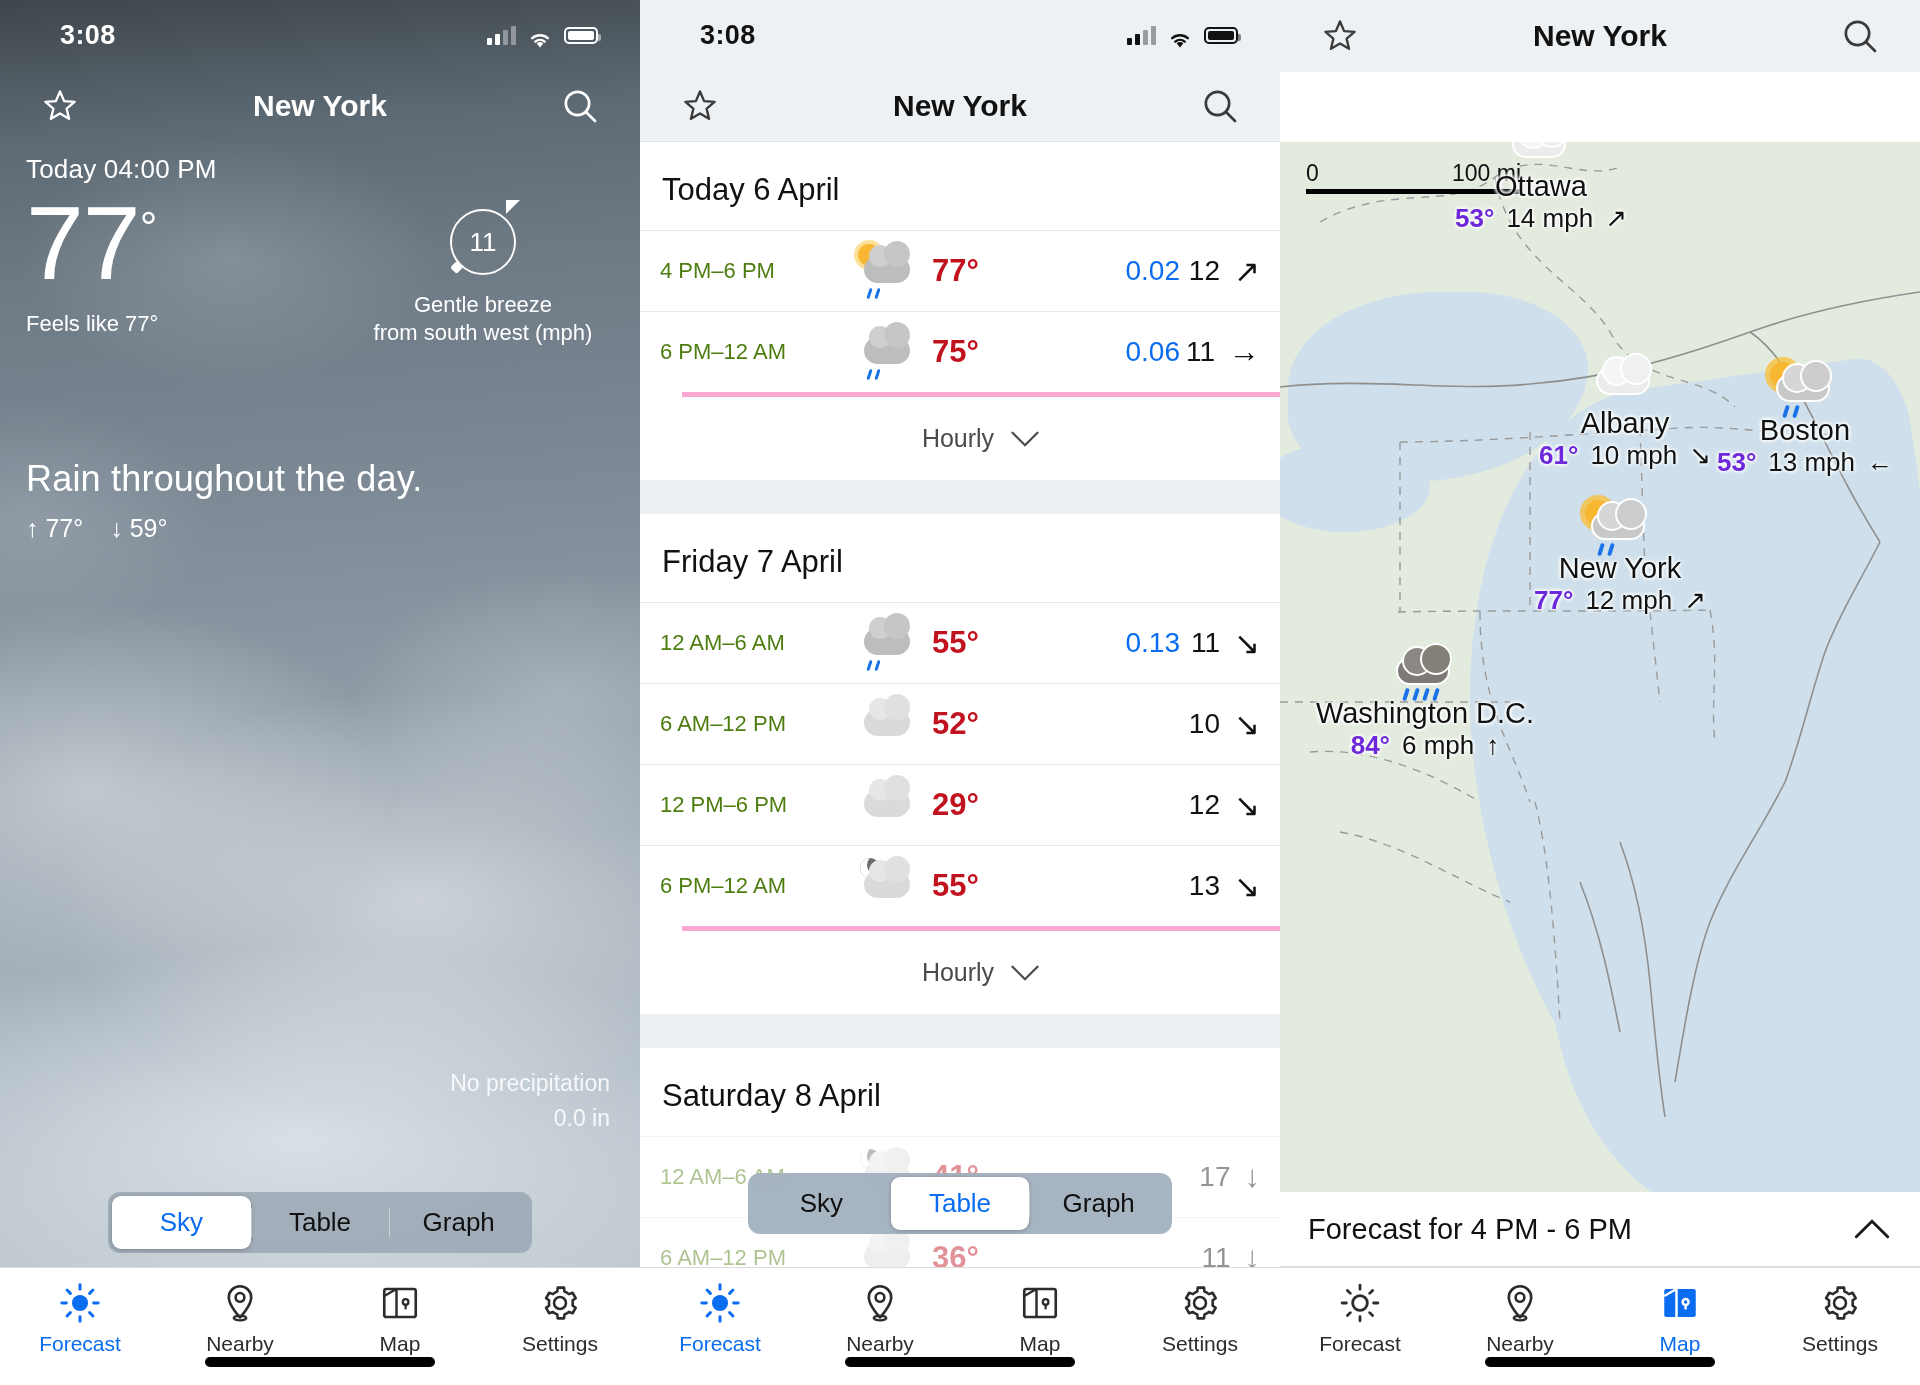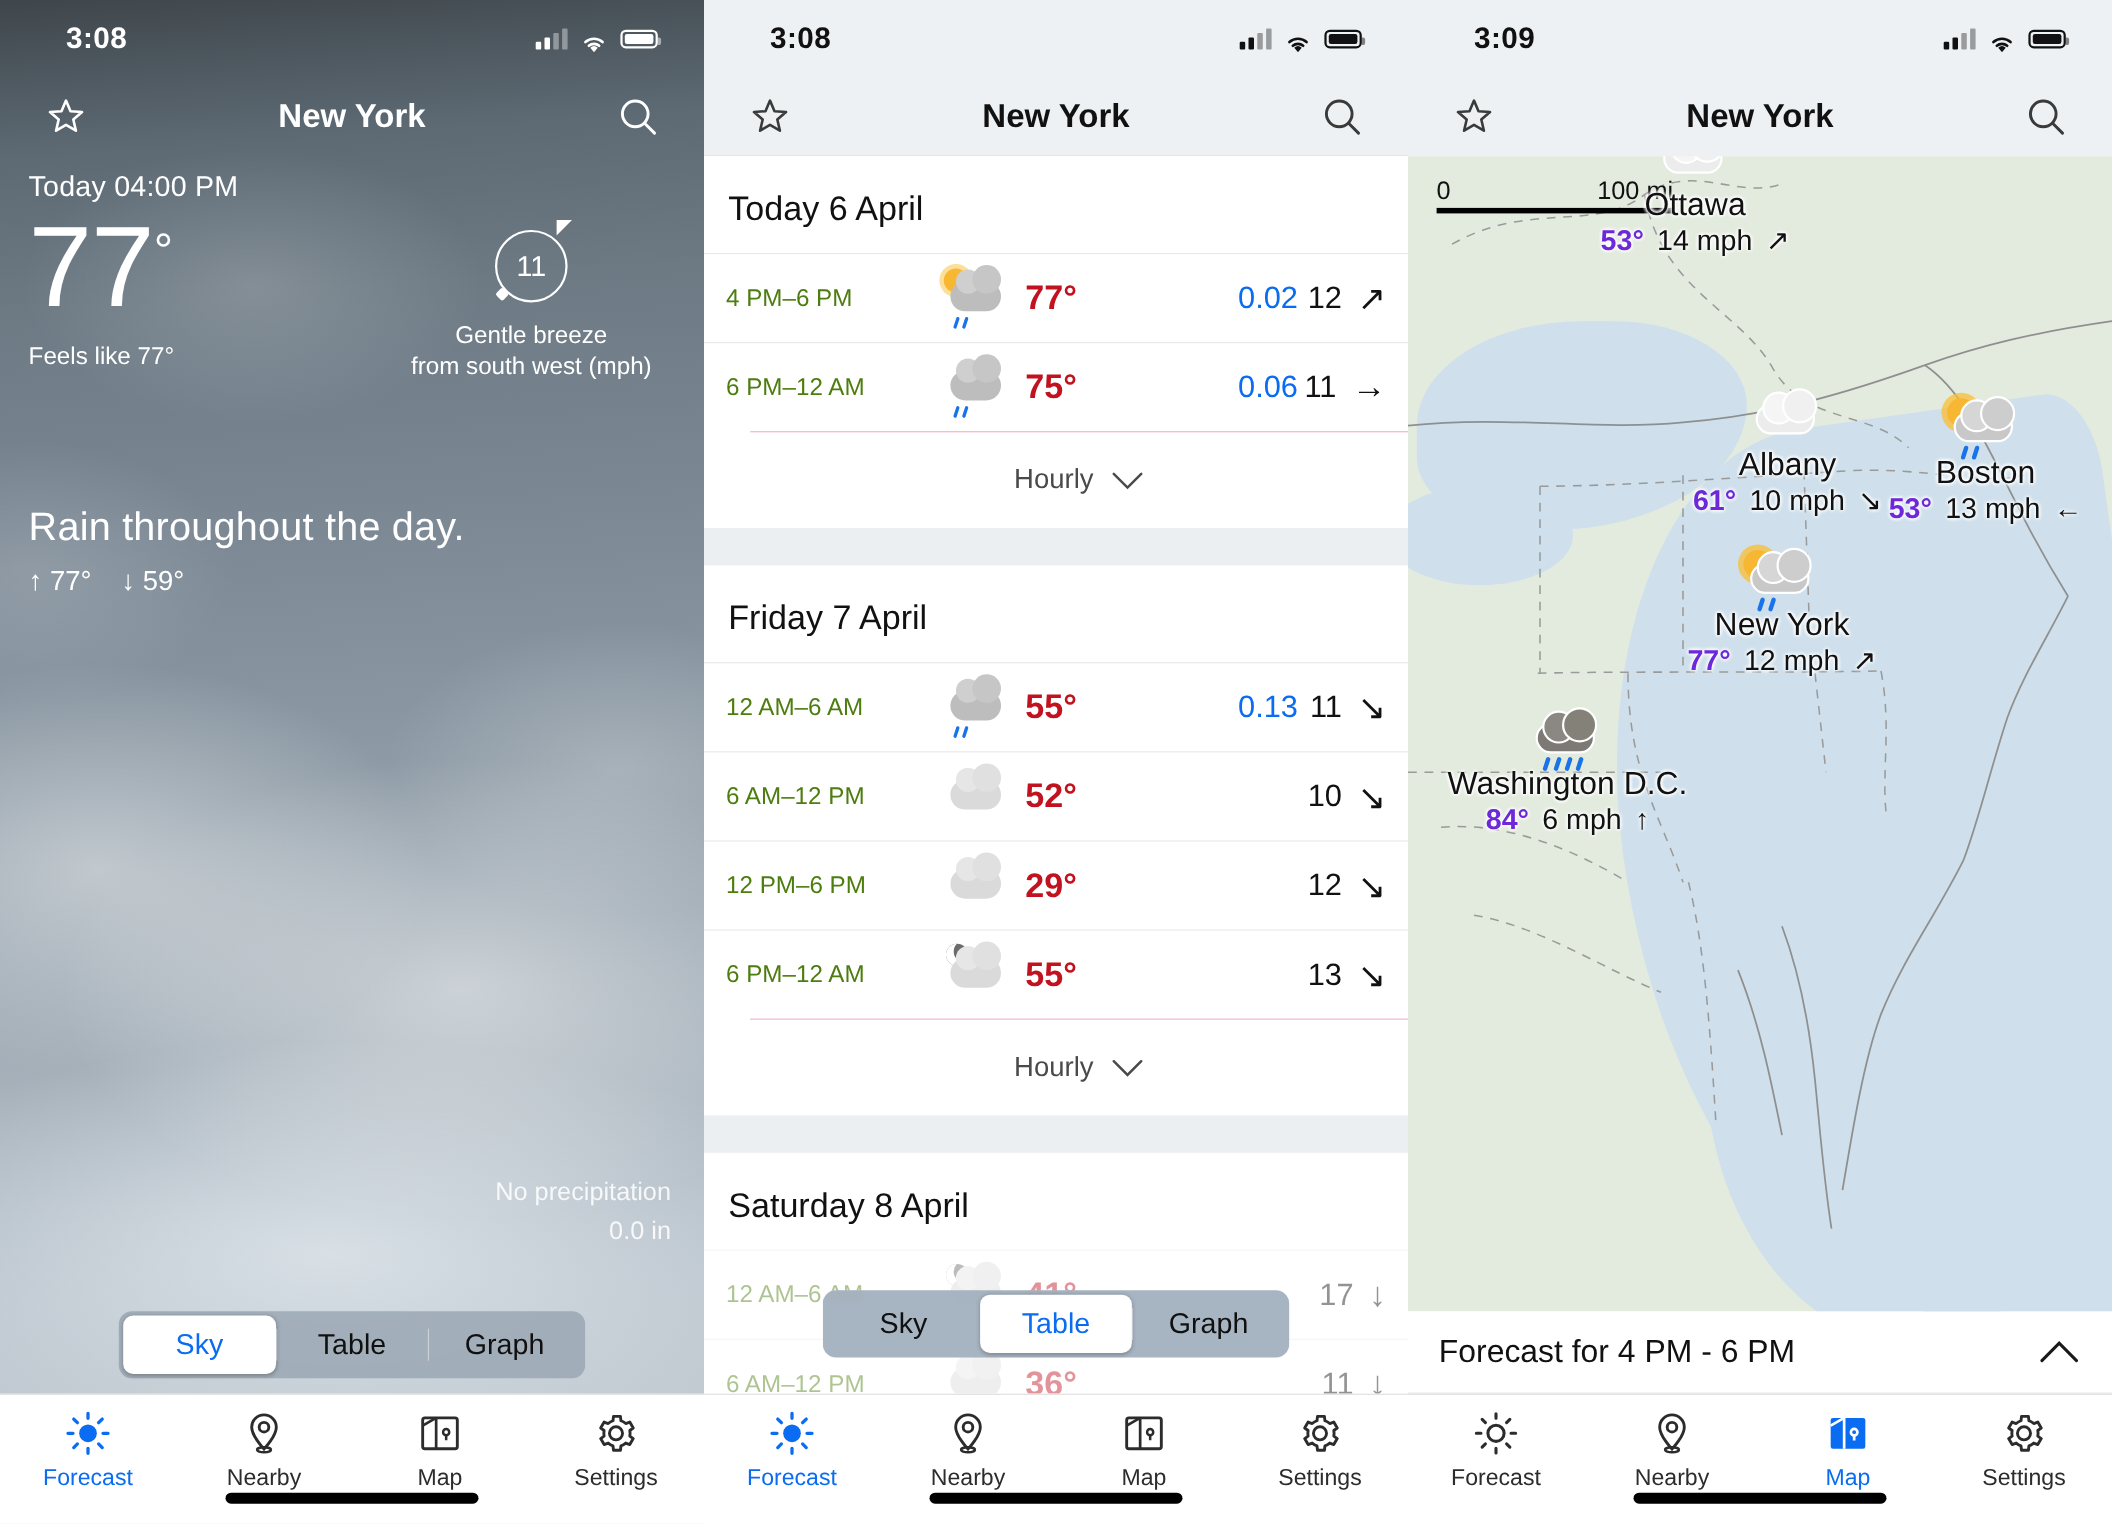"3:09" div.statusbar { html: <div> <div>3:09</div> <div> <span> <i></i> <i></i> <i></i> <i></i> </span> <span> <svg> <path></path> <path></path> <path></path> </svg> </span> <span> <b></b> </span> </div> </div> -> none }
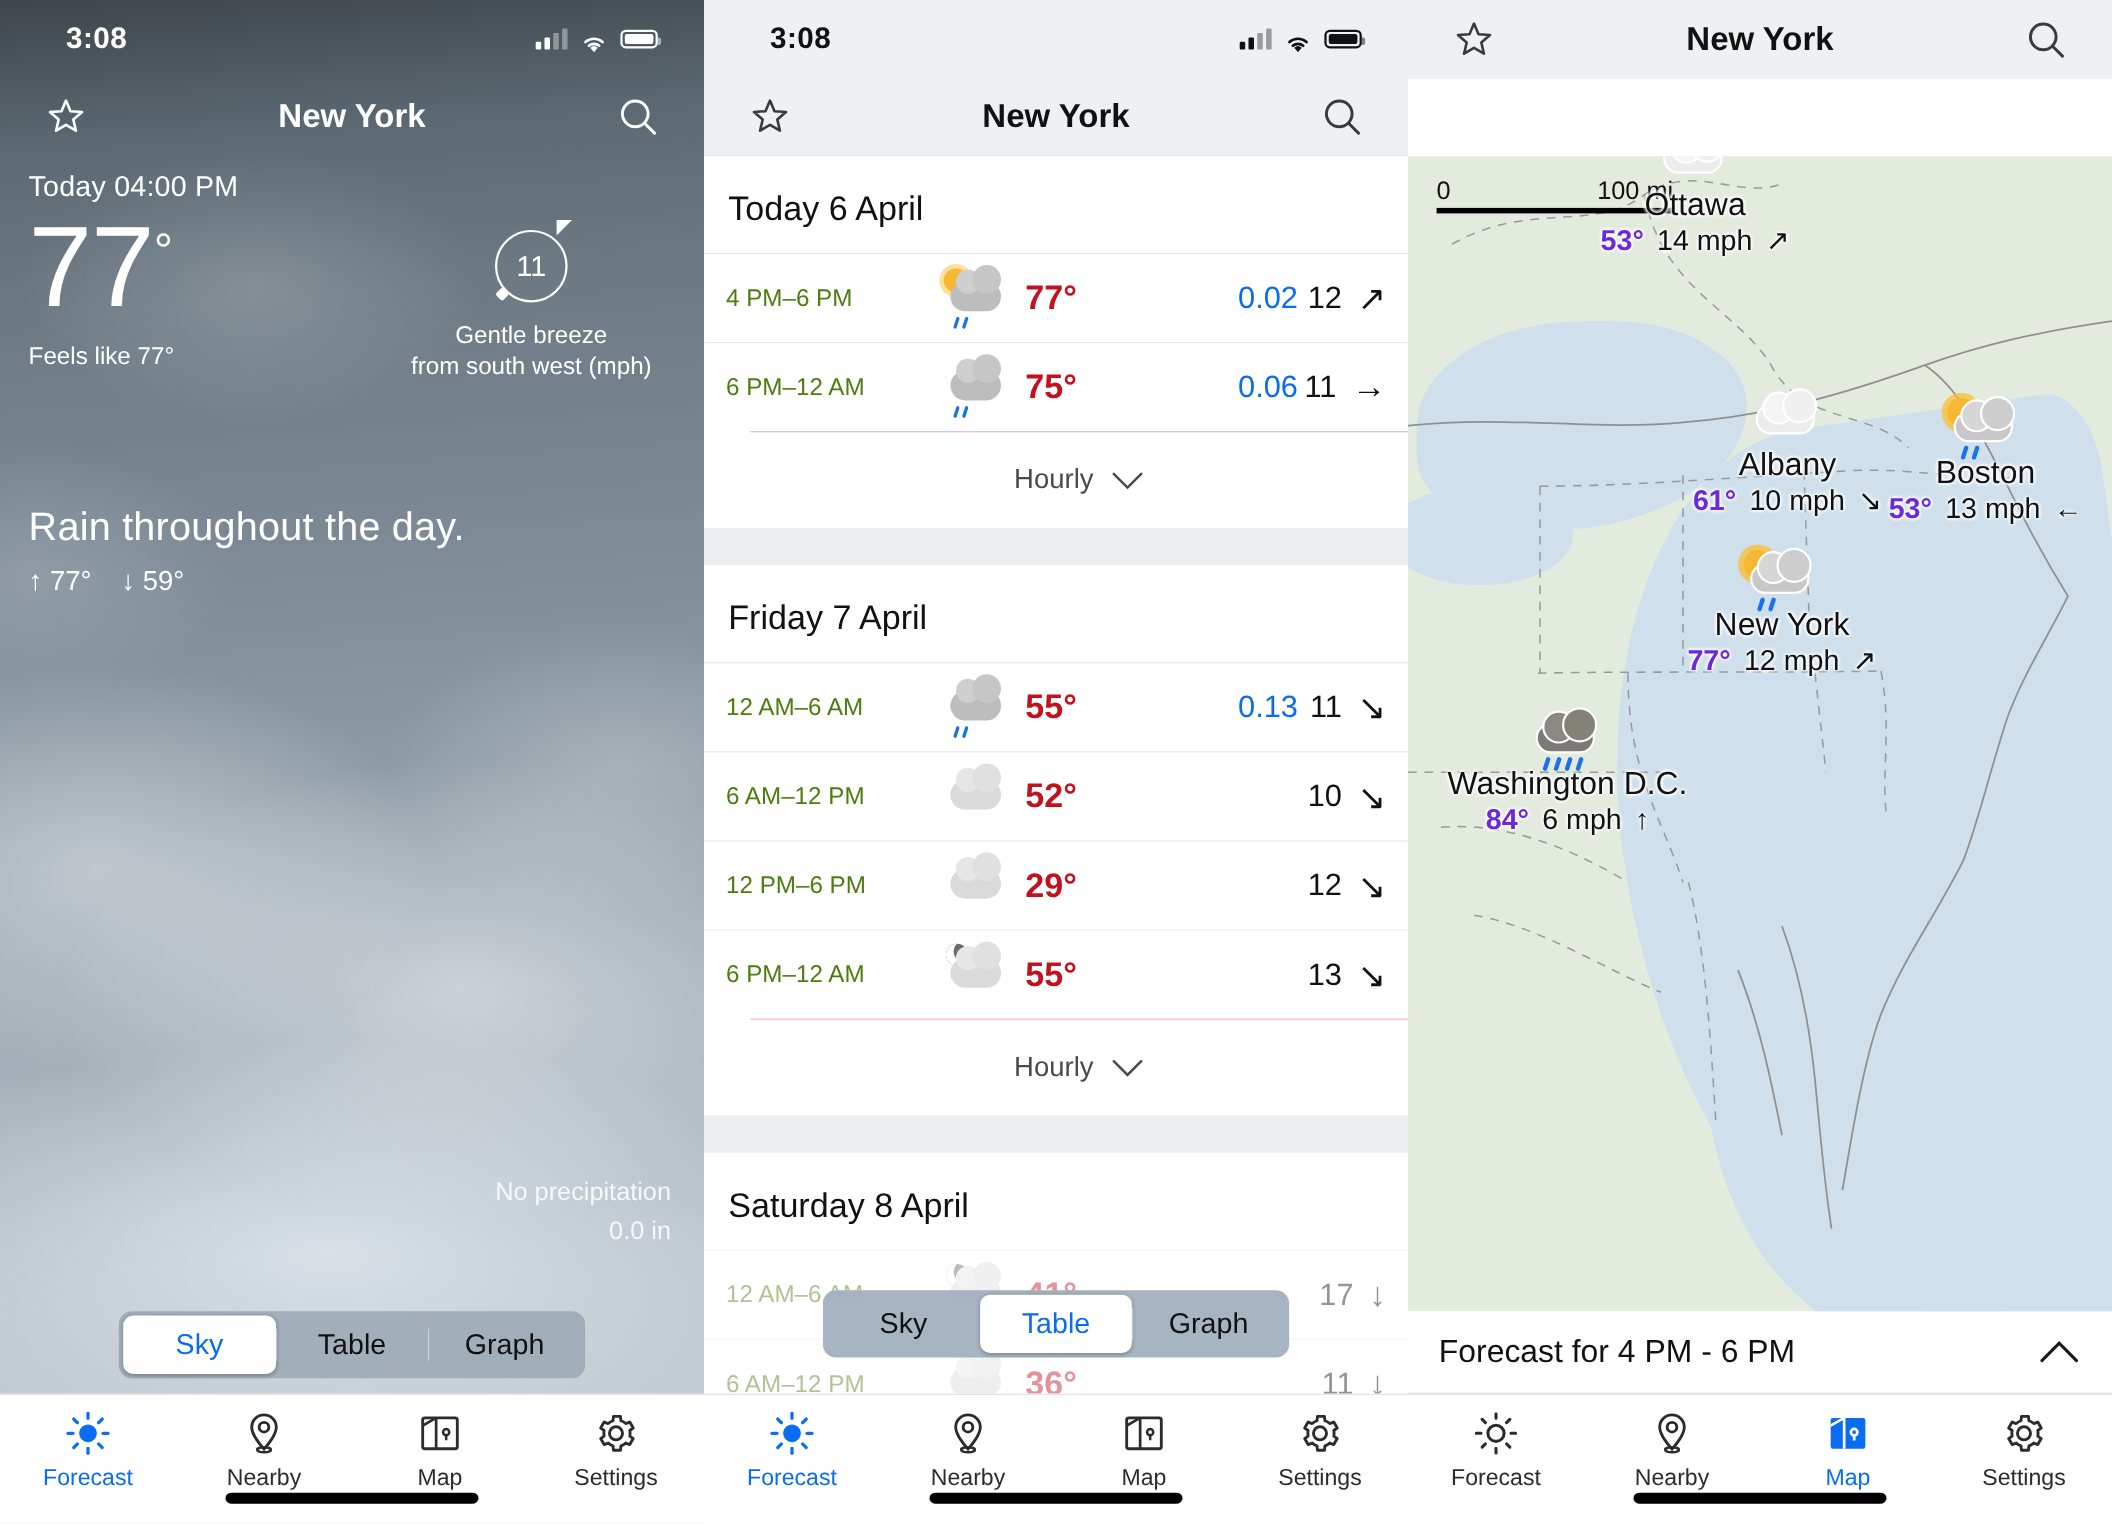"Hourly" .hourly { border-top: 1px solid #f9a8d4 -> 5px solid #f9a8d4 }
